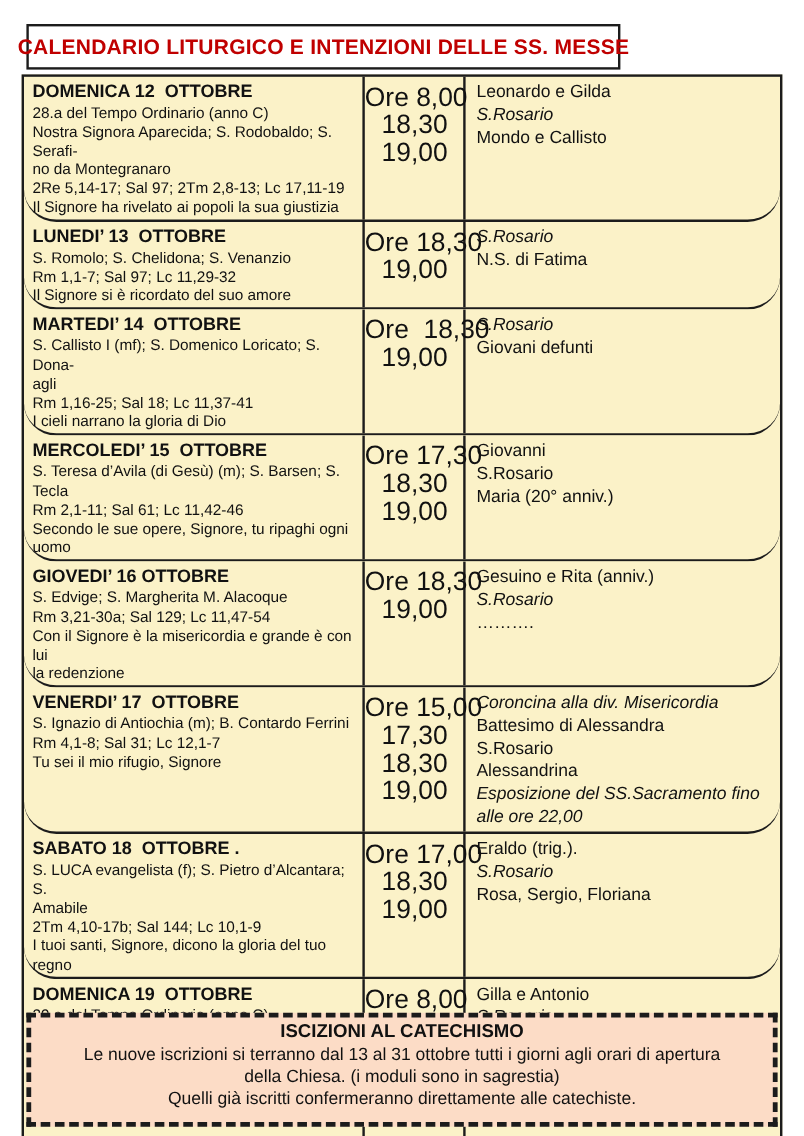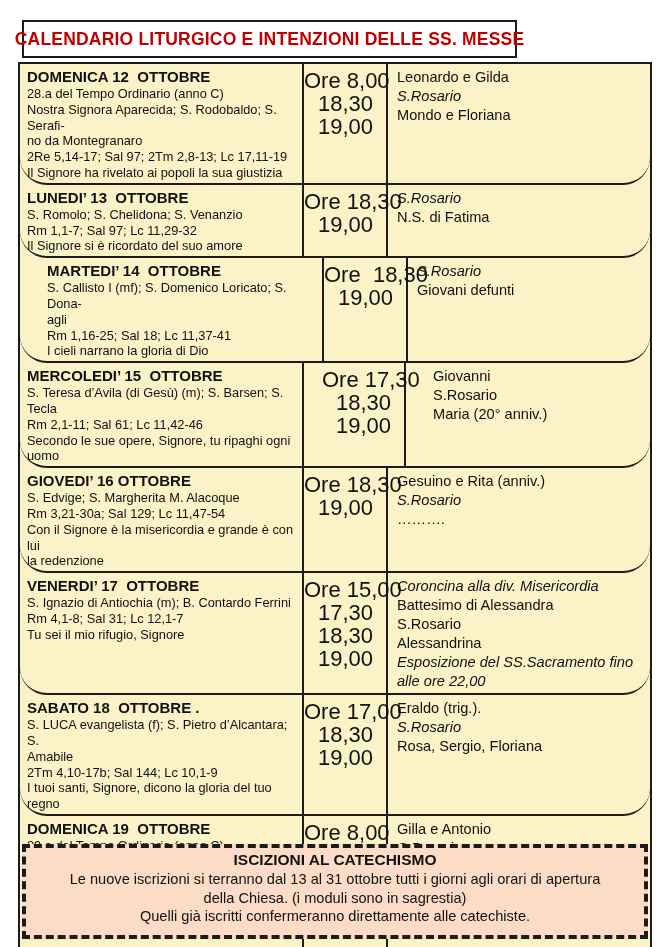"Mondo e Floriana" div.int-line { text: Floriana -> Callisto }
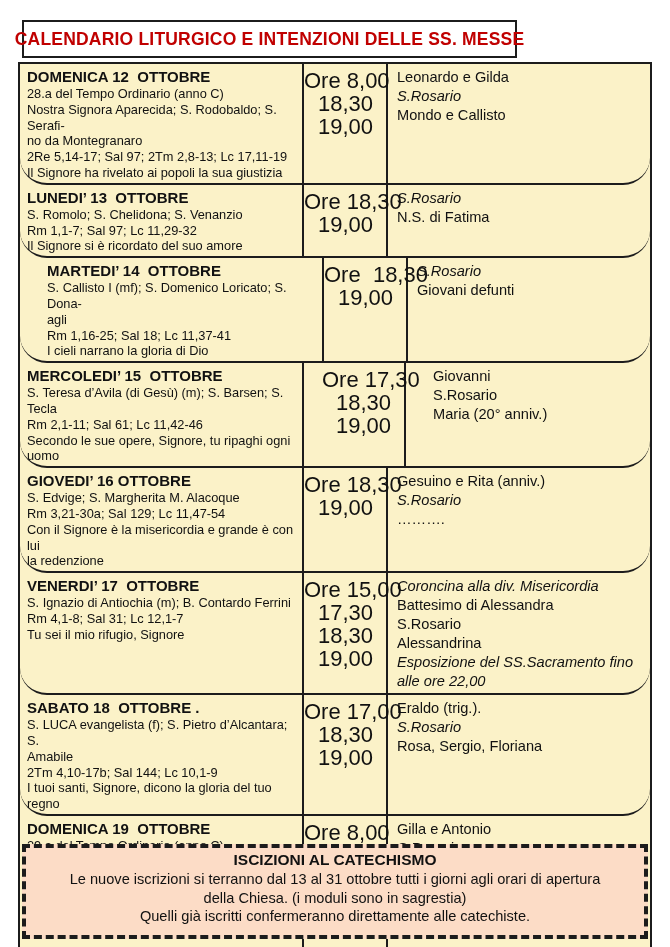"MARTEDI’ 14 OTTOBRE" div.cal-row { padding-left: 20px -> none }
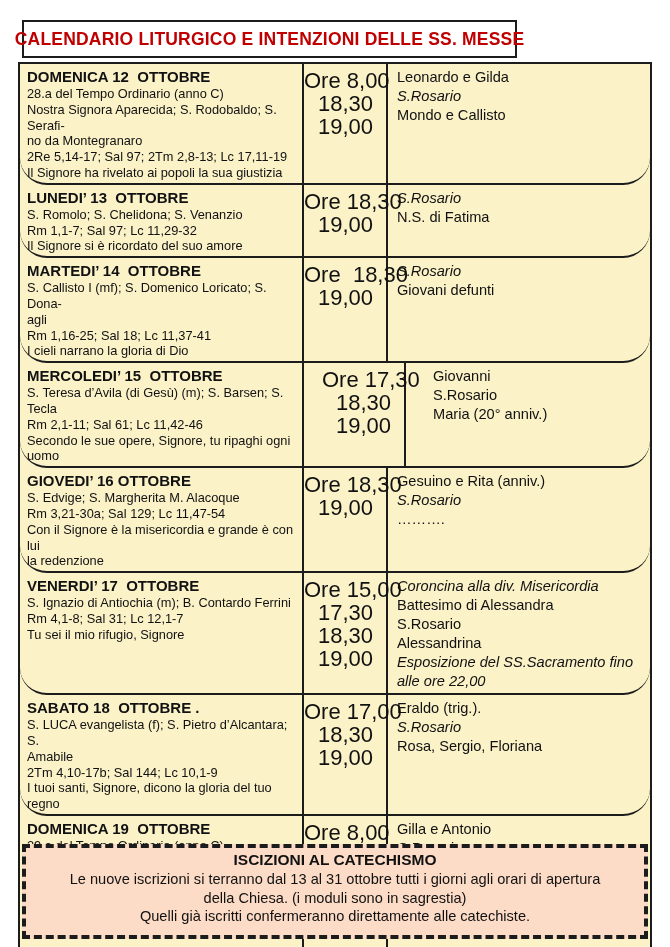"MERCOLEDI’ 15 OTTOBRE" div.cal-row { gap: 18px -> none }
